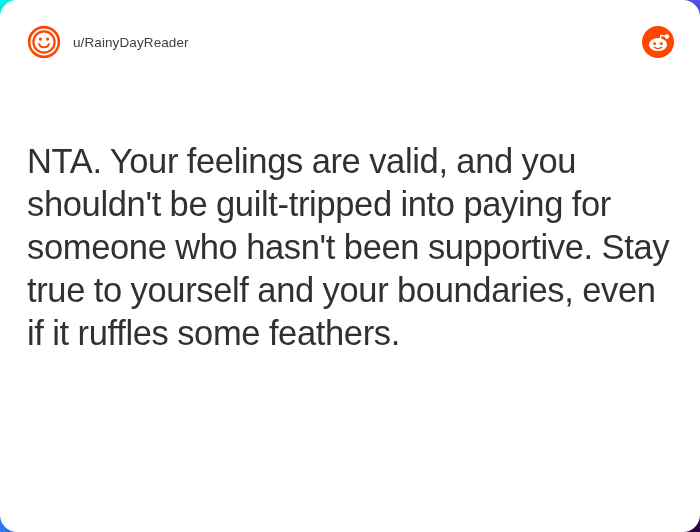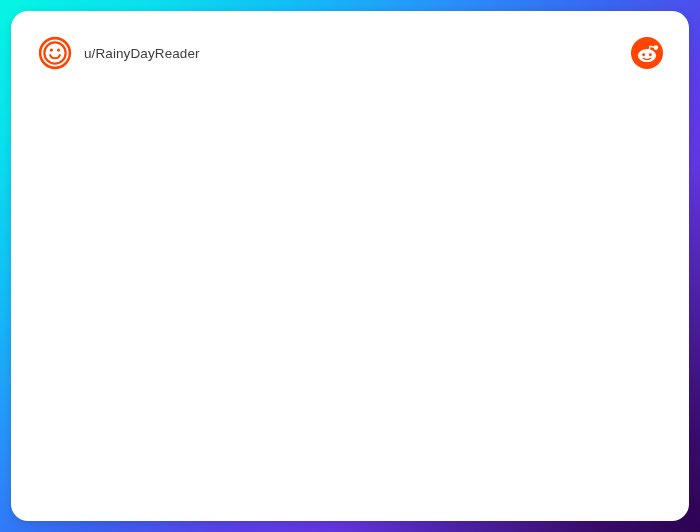"u/RainyDayReader" #quote-canvas { padding: 11px -> 0 }
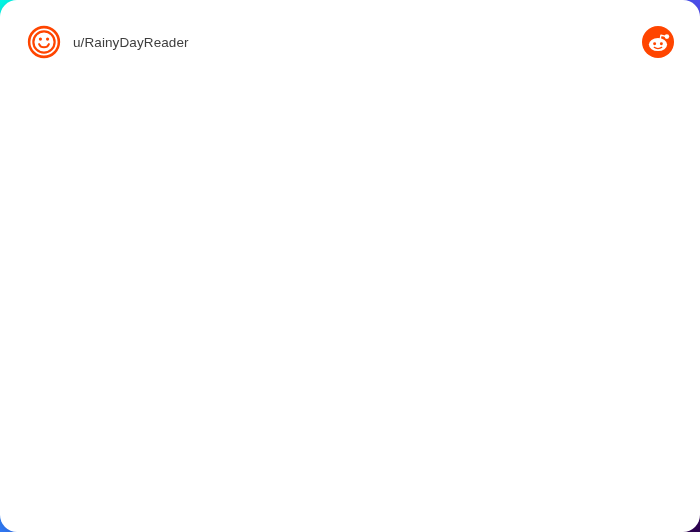"NTA. Your feelings are valid," div { html: none -> <div> <p>NTA. Your feelings are valid, and you shouldn't be guilt-tripped into paying for someone who hasn't been supportive. Stay true to yourself and your boundaries, even if it ruffles some feathers.</p> </div> }
